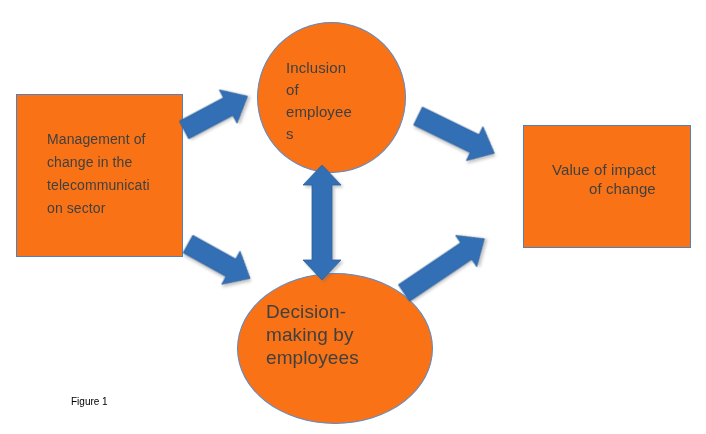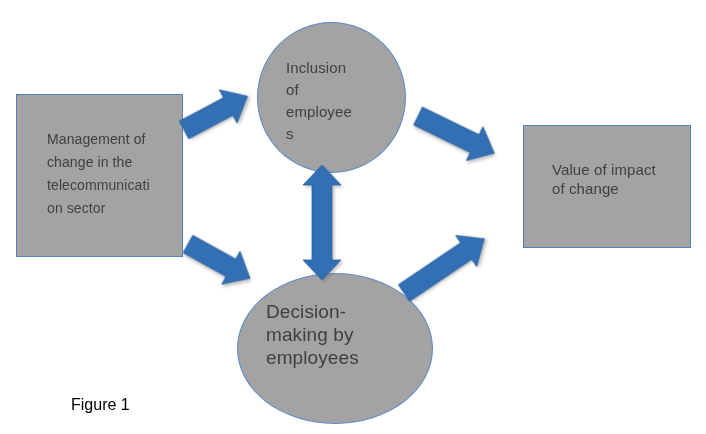"Inclusion" .shape { background: #a3a3a3 -> #f97316 }
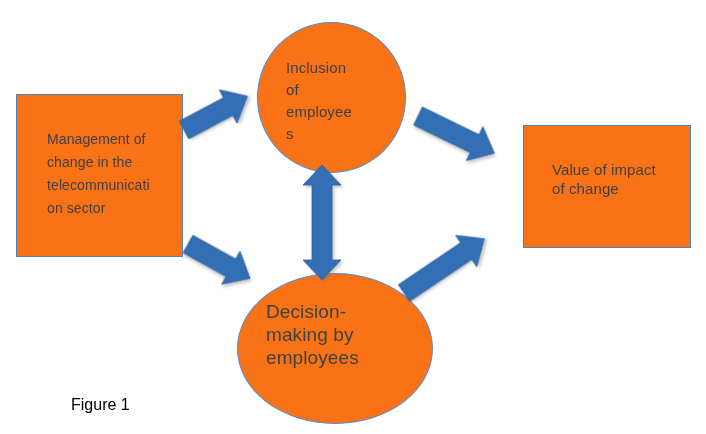"Value of impact" .right-box .shape-text { text-align: none -> right }
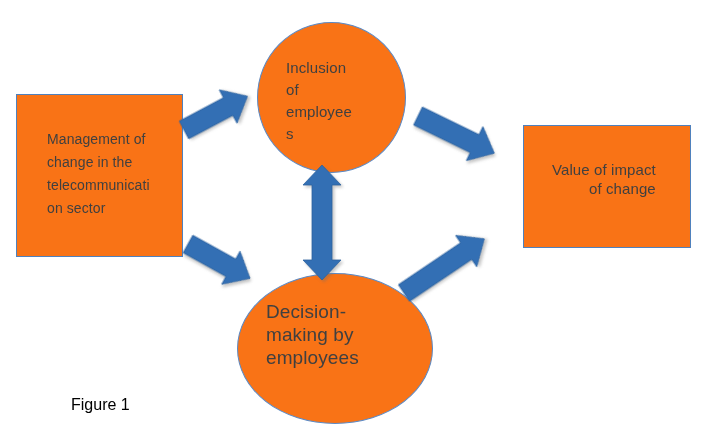"Figure 1" .caption { font-size: 16px -> 10px }
